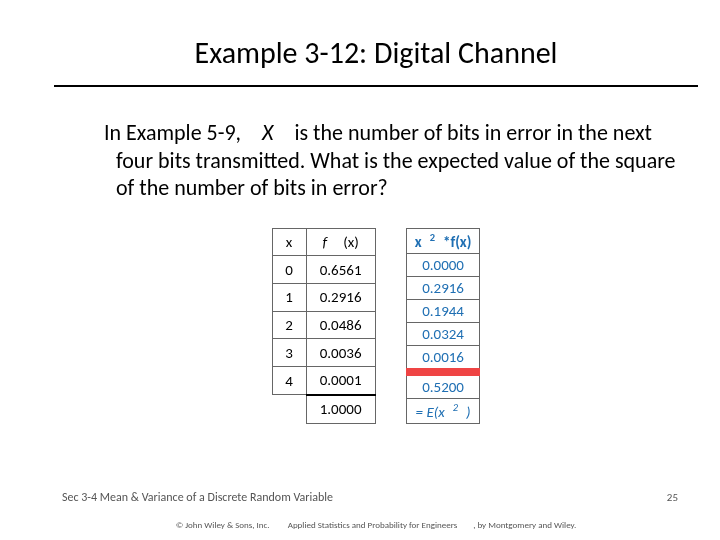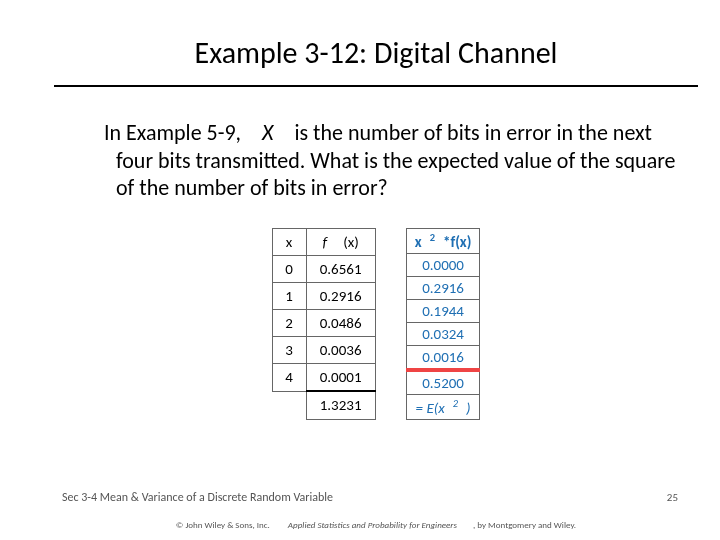"0.5200" table.t2 td.sum-cell { border-top: 4px solid #ef4444 -> 8px solid #ef4444 }
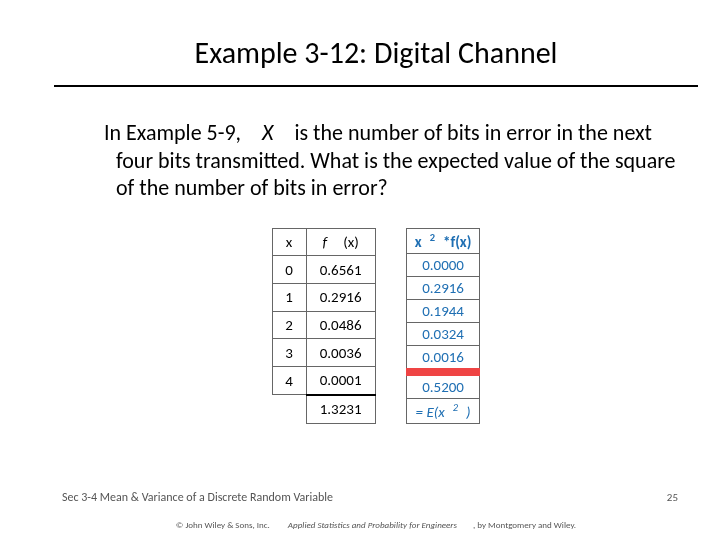"1.3231" td.sum-cell { text: 1.3231 -> 1.0000 }
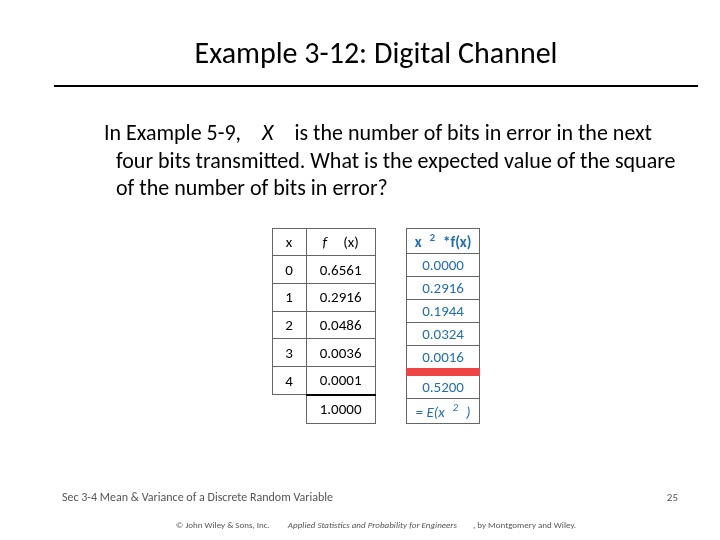"Applied Statistics and Probability for" .copyright .book { font-style: italic -> none }
